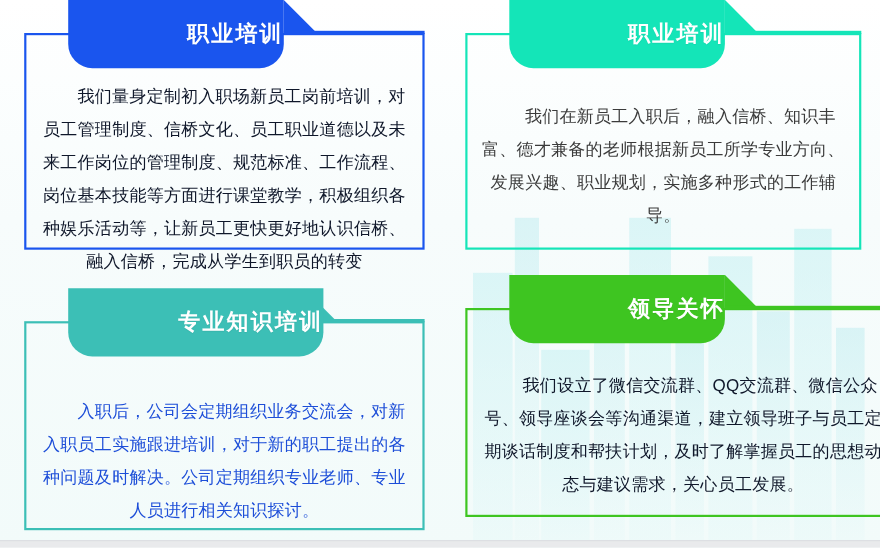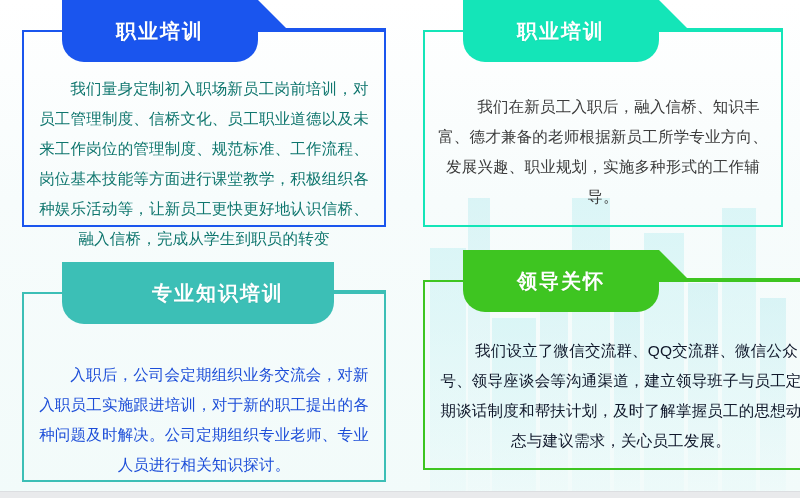"职业培训" .ribbon { justify-content: center -> flex-end }
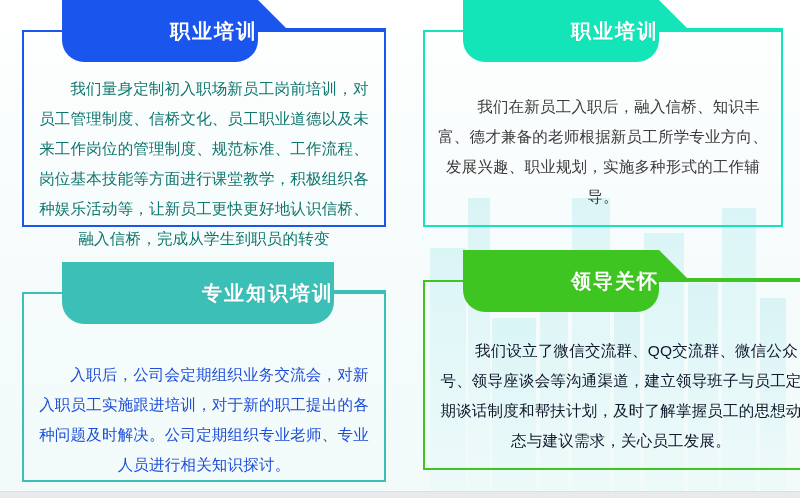"我们量身定制初入职场新员工岗前培训，对员工管理制度、信桥文化、员工职业道德以及未" div.body-text { color: #0f766e -> #0f172a }
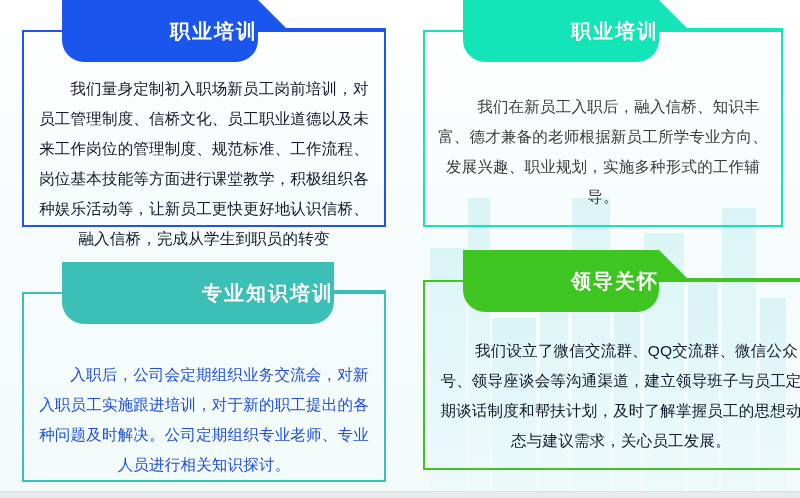"专业知识培训" .ribbon.wide { padding-left: 40px -> none }
